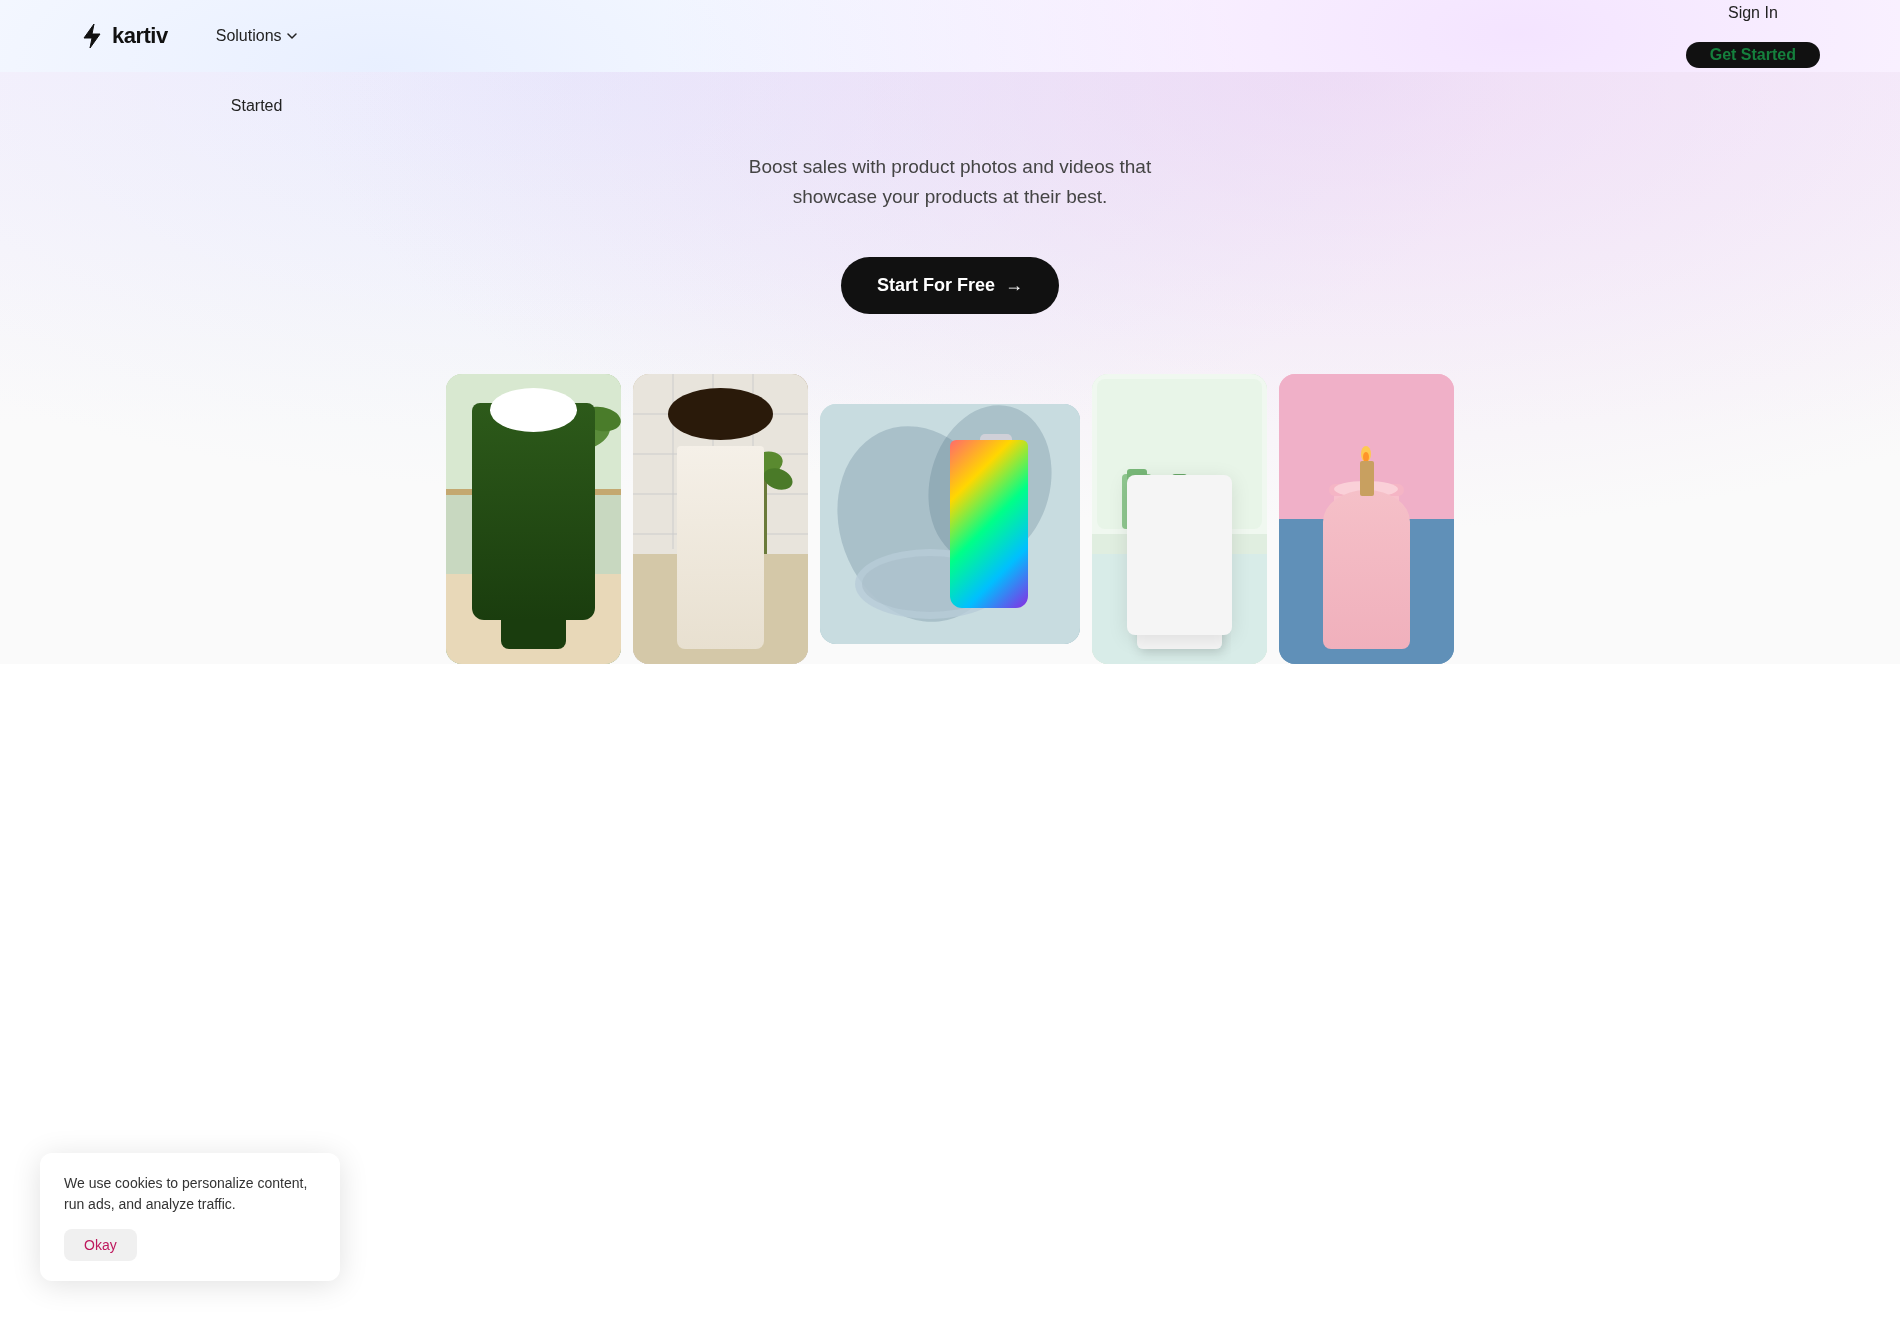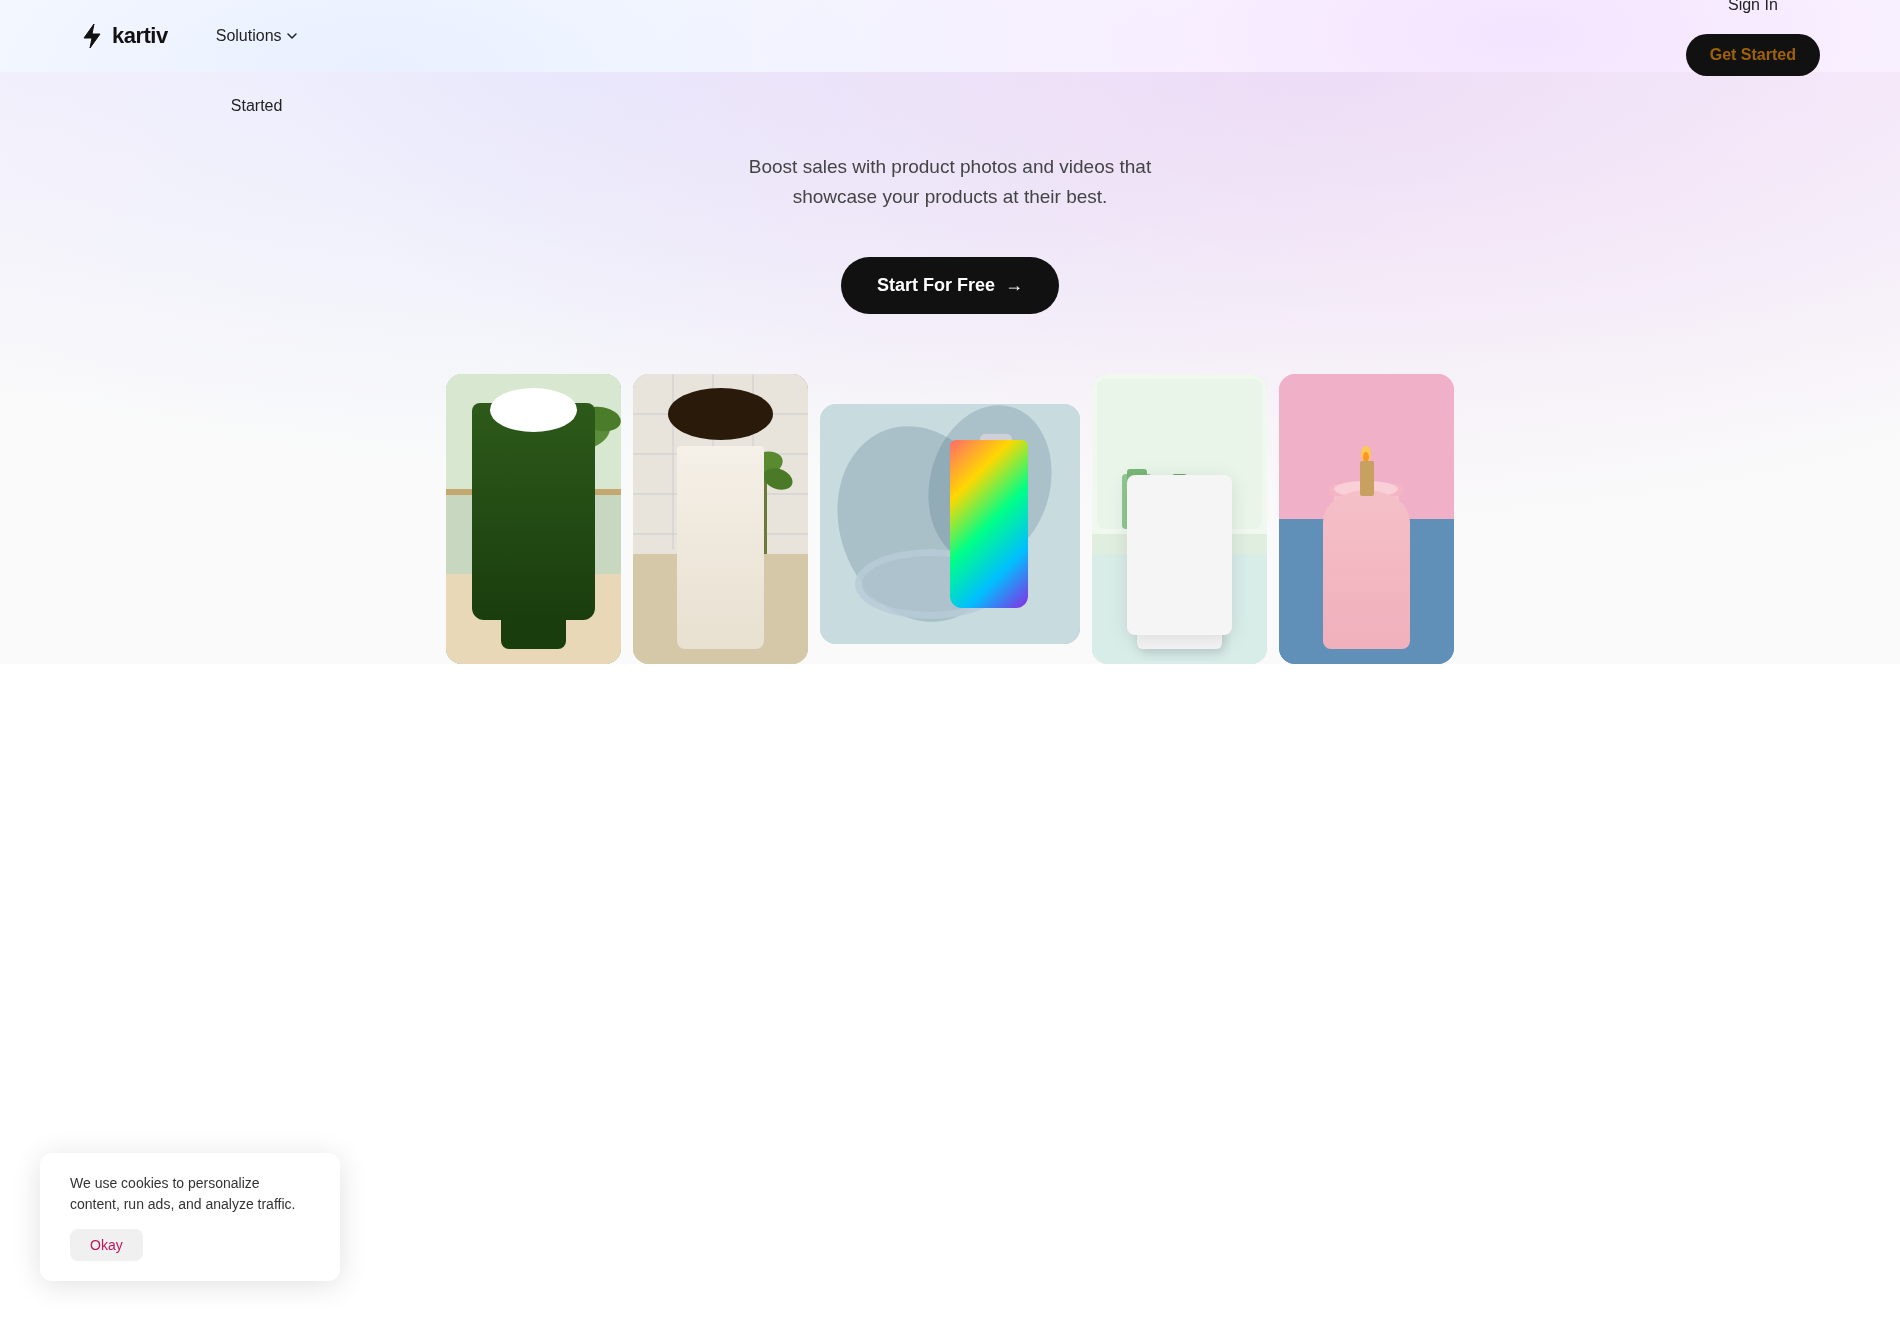"Get Started" .get-started-btn { color: #a16207 -> #15803d; padding: 12px 24px -> 4px 24px }
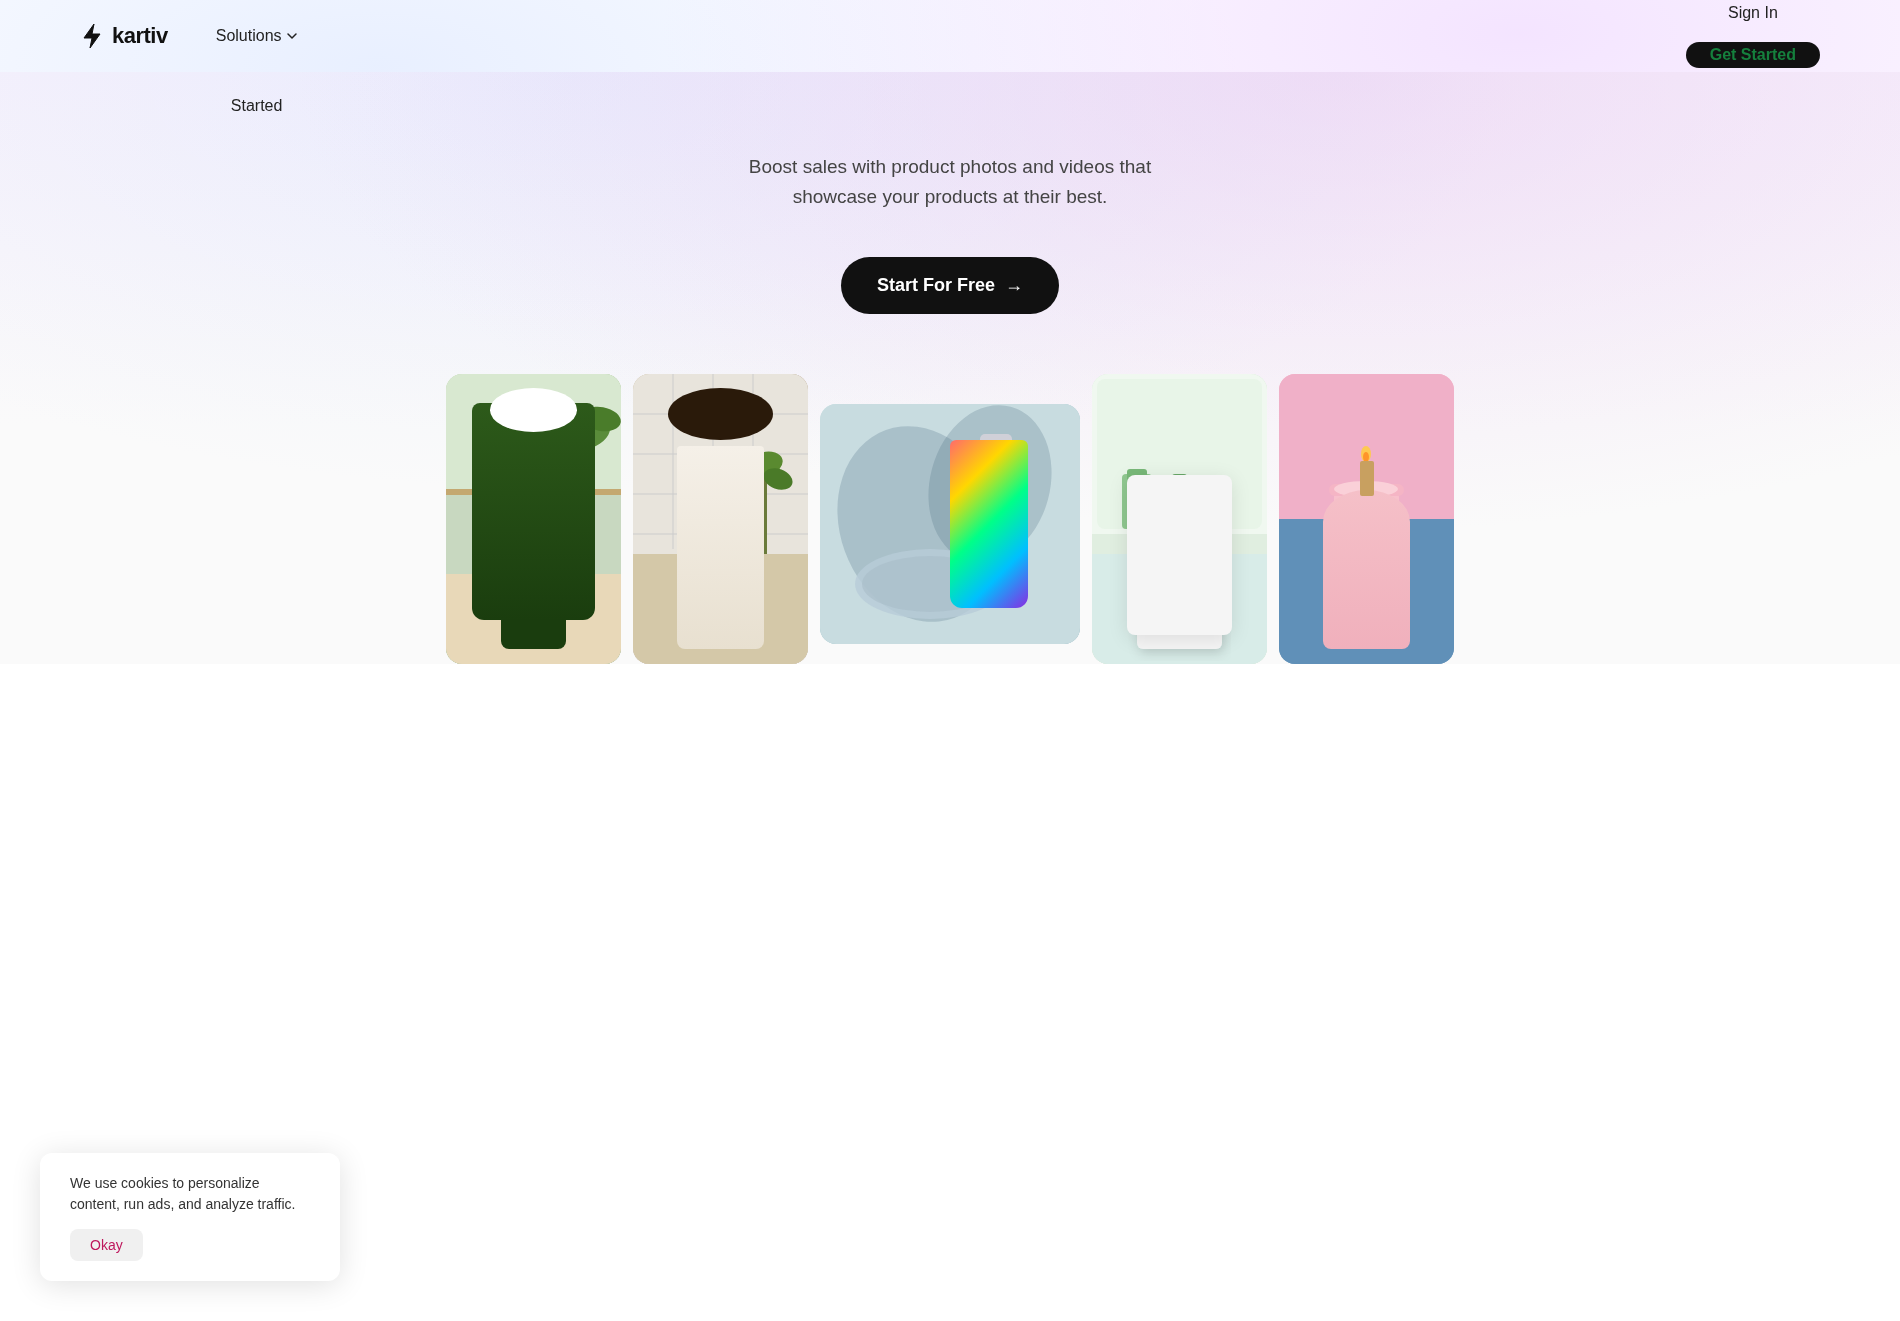"We use cookies to personalize" .cookie-banner { padding: 20px 30px -> 20px 24px }
